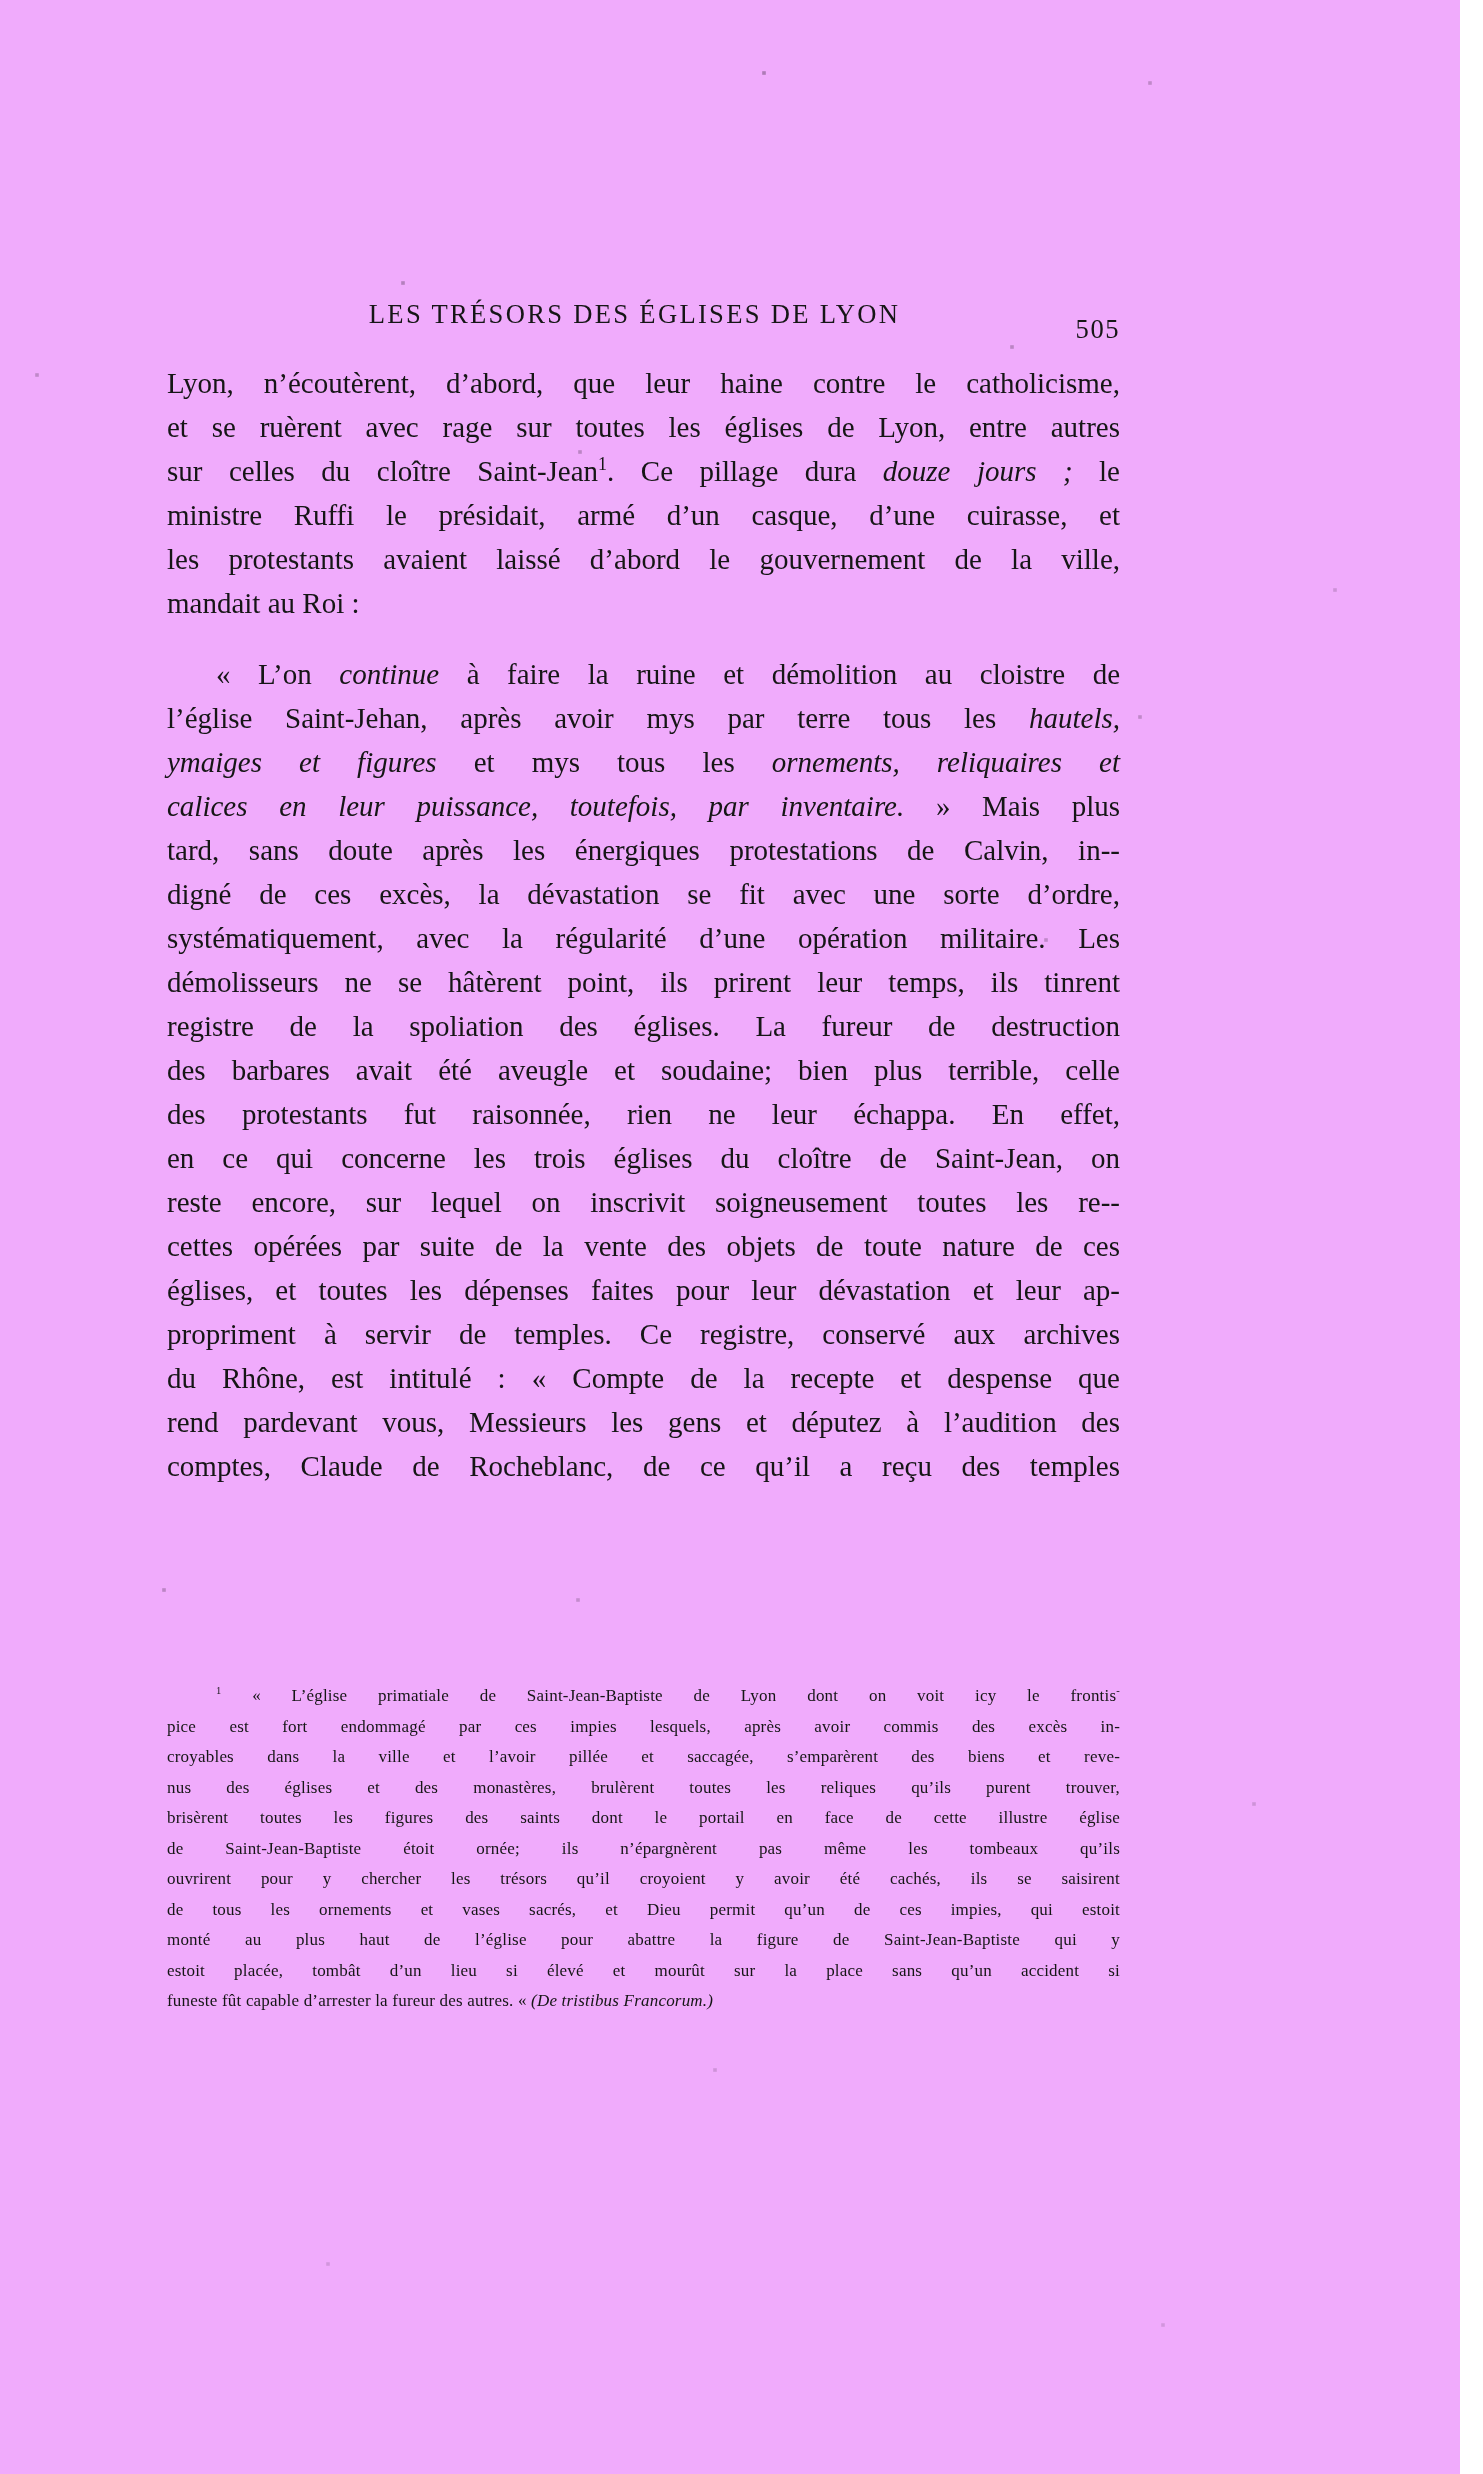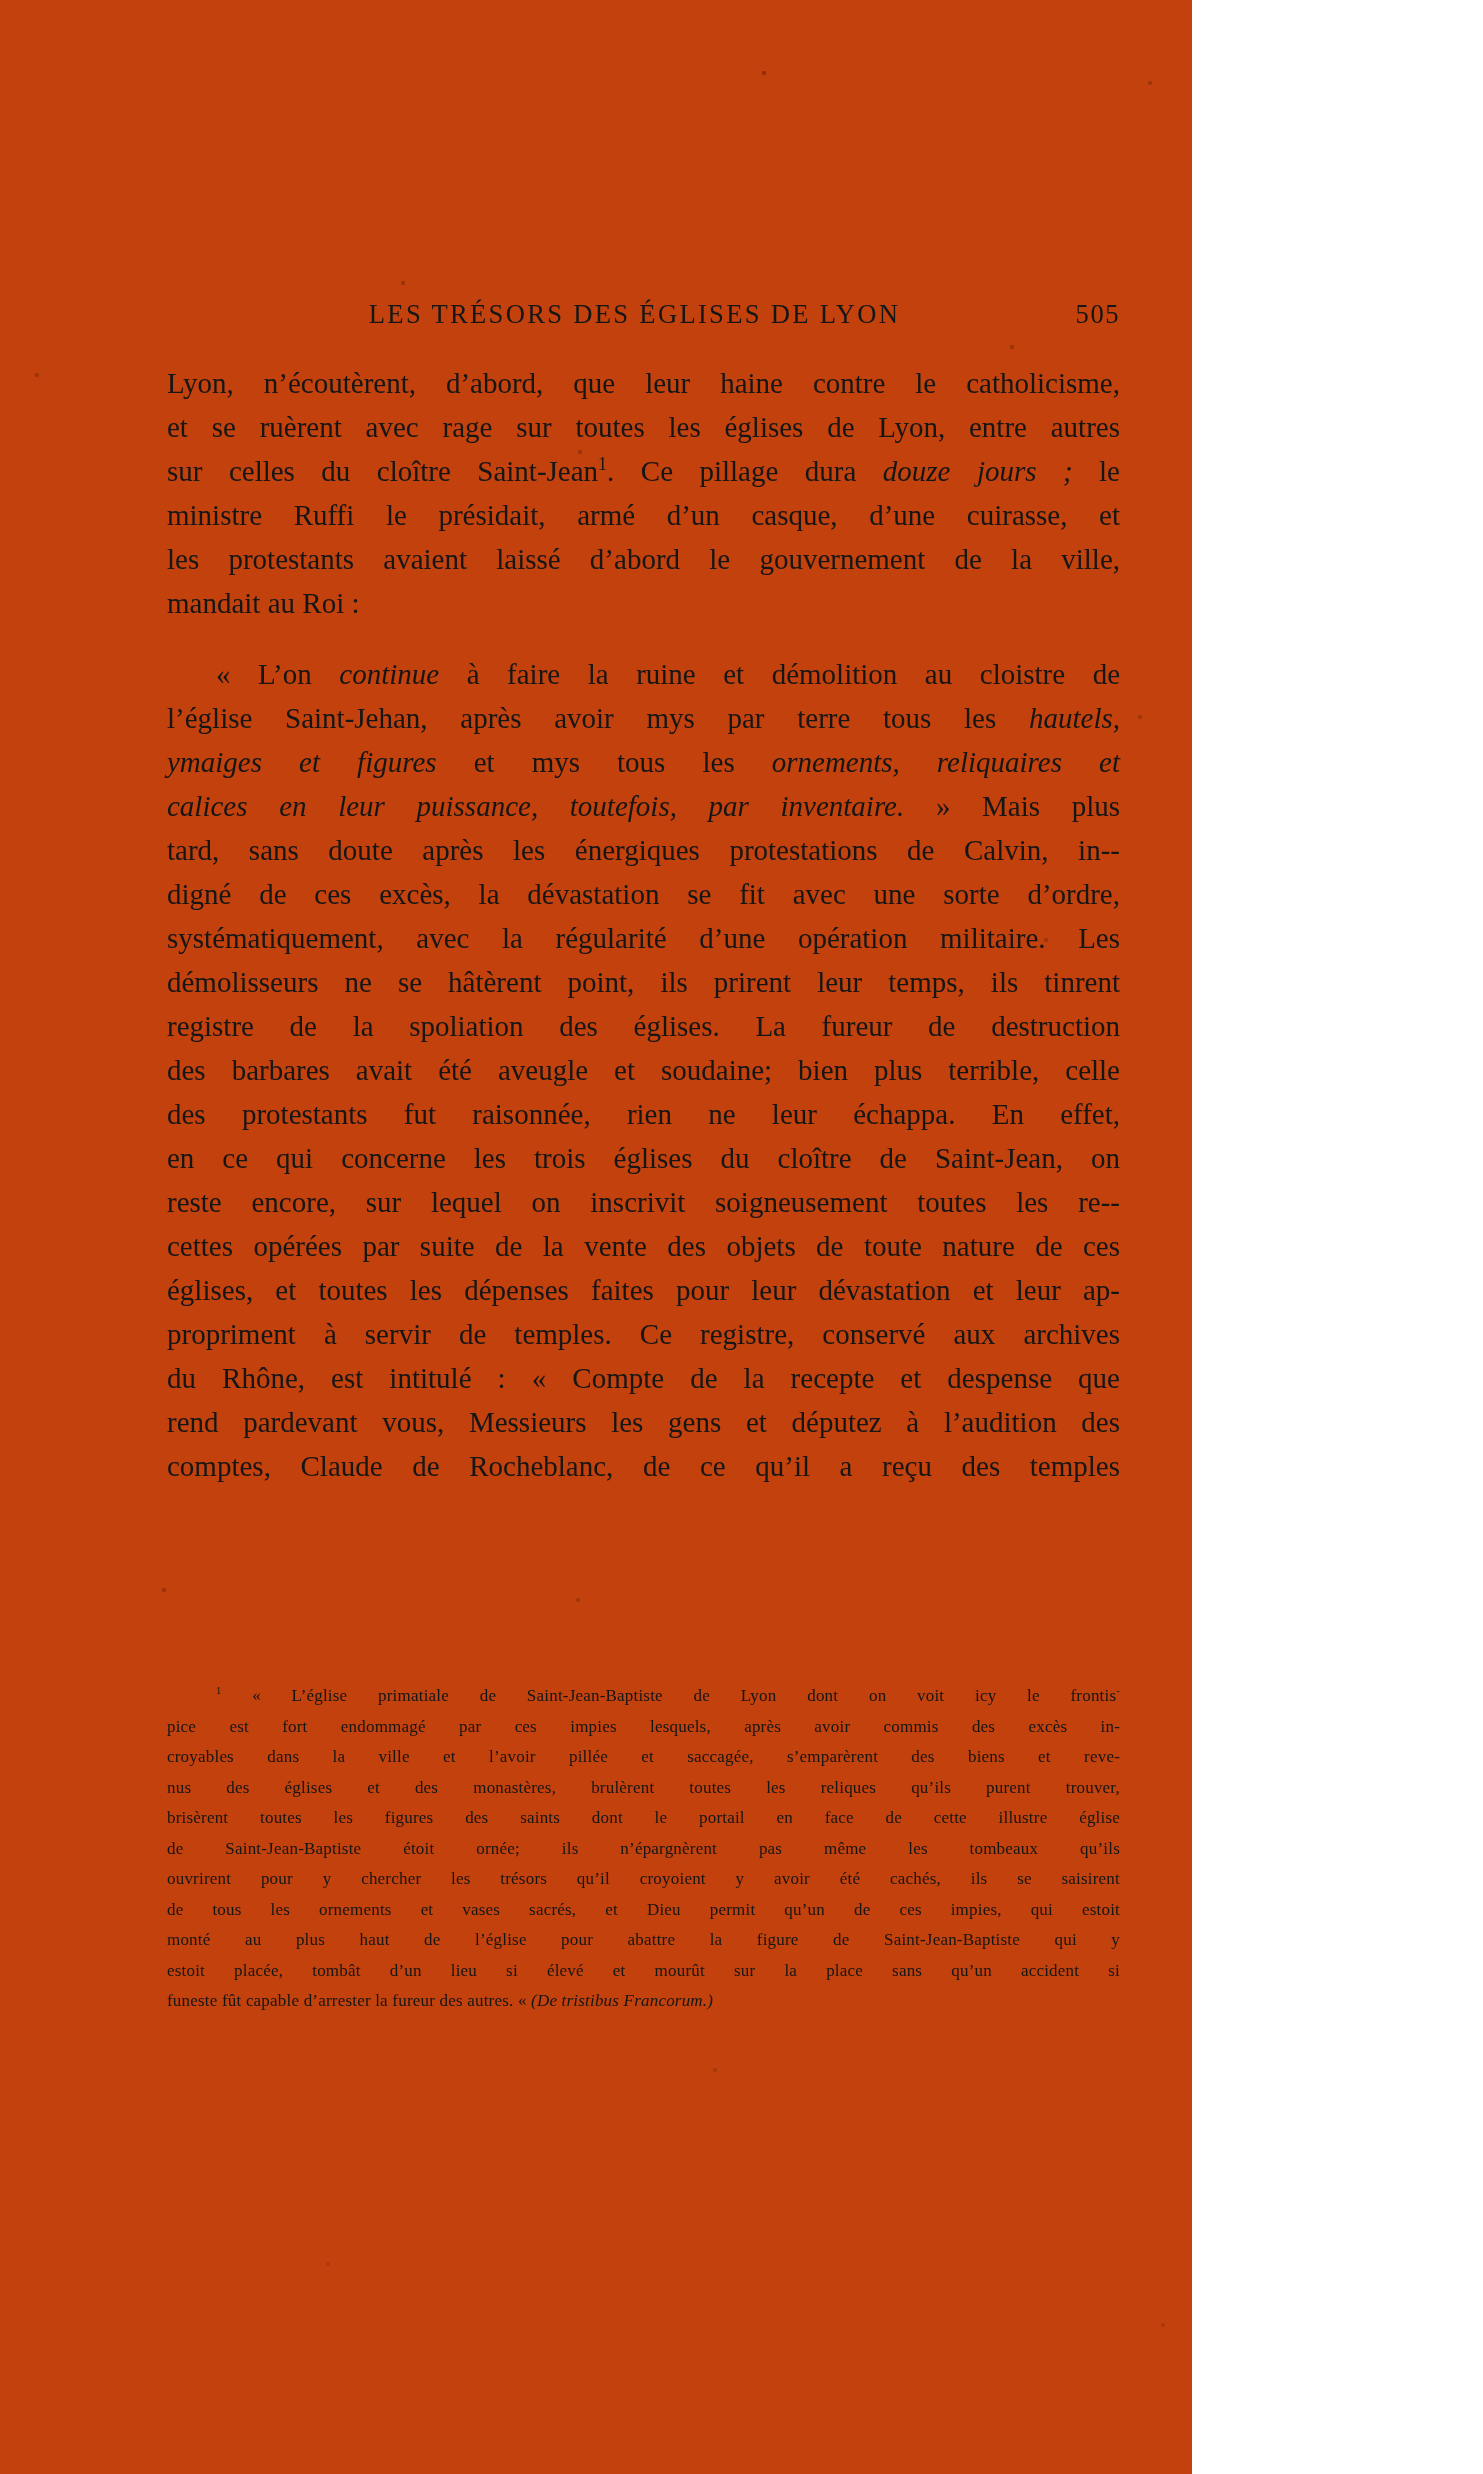"LES TRÉSORS DES ÉGLISES DE" #page { background: #c2410c -> #f0abfc; width: 1192px -> 1460px }
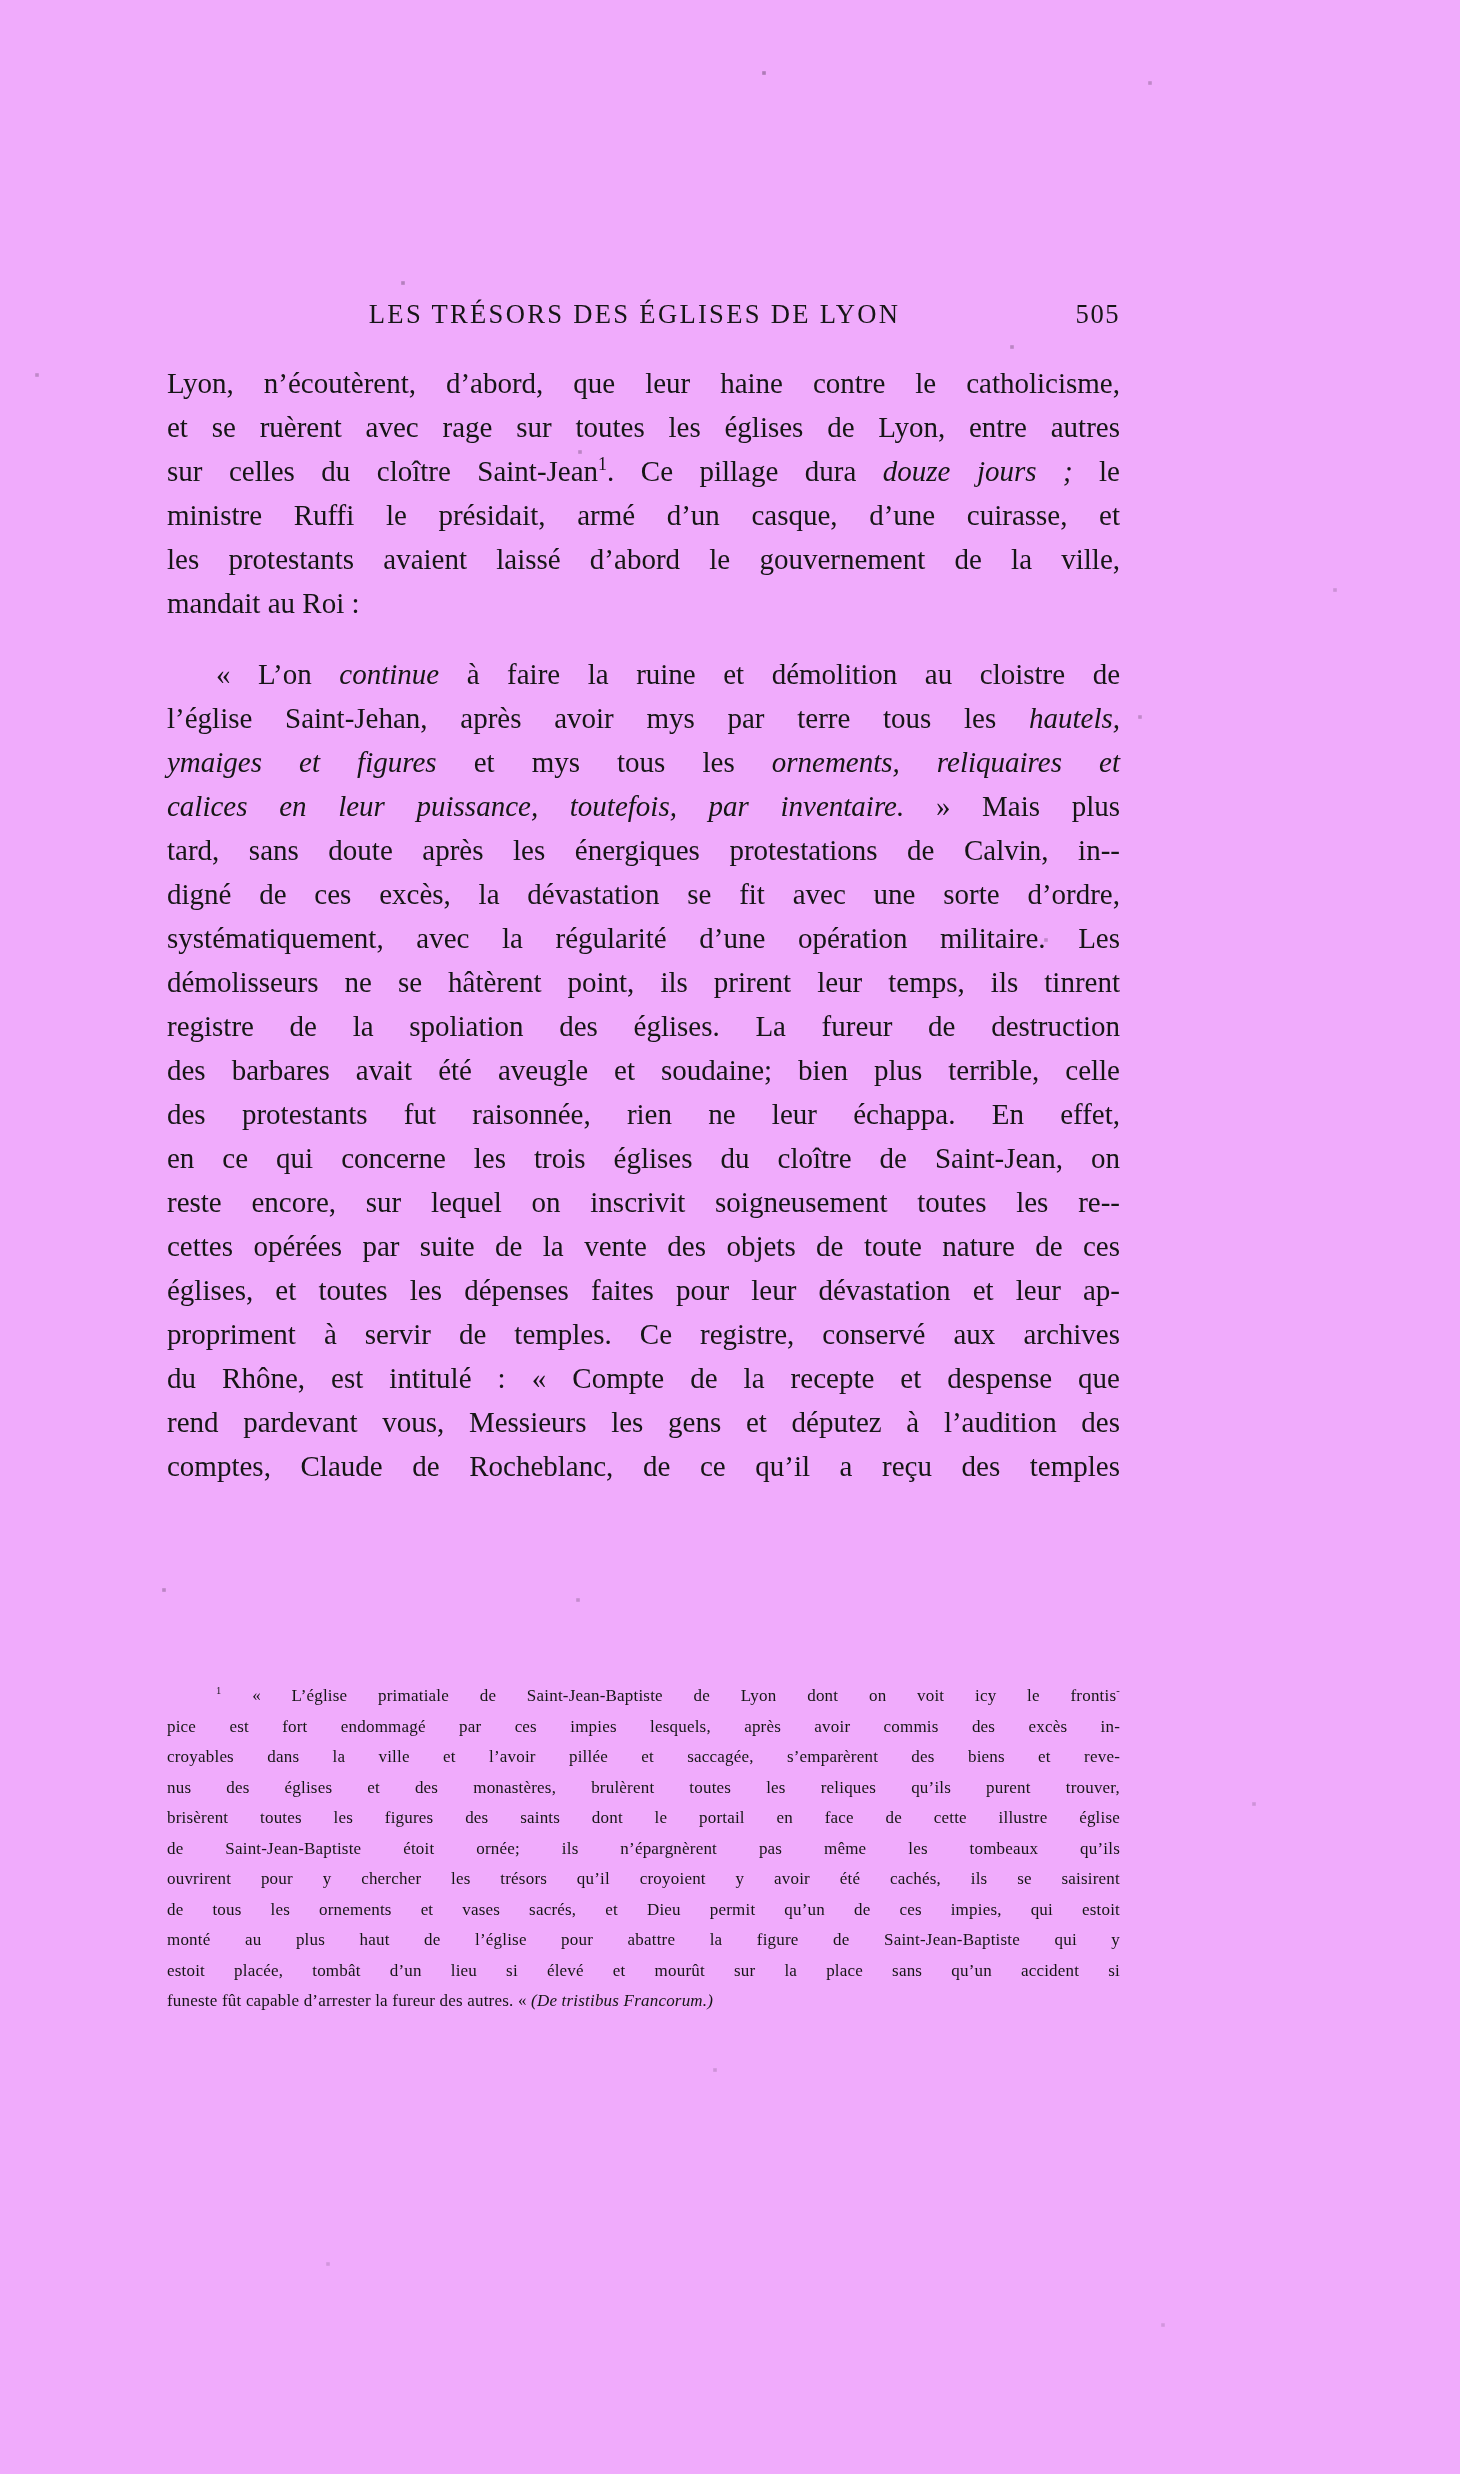"505" #folio { top: 0 -> 15px }
